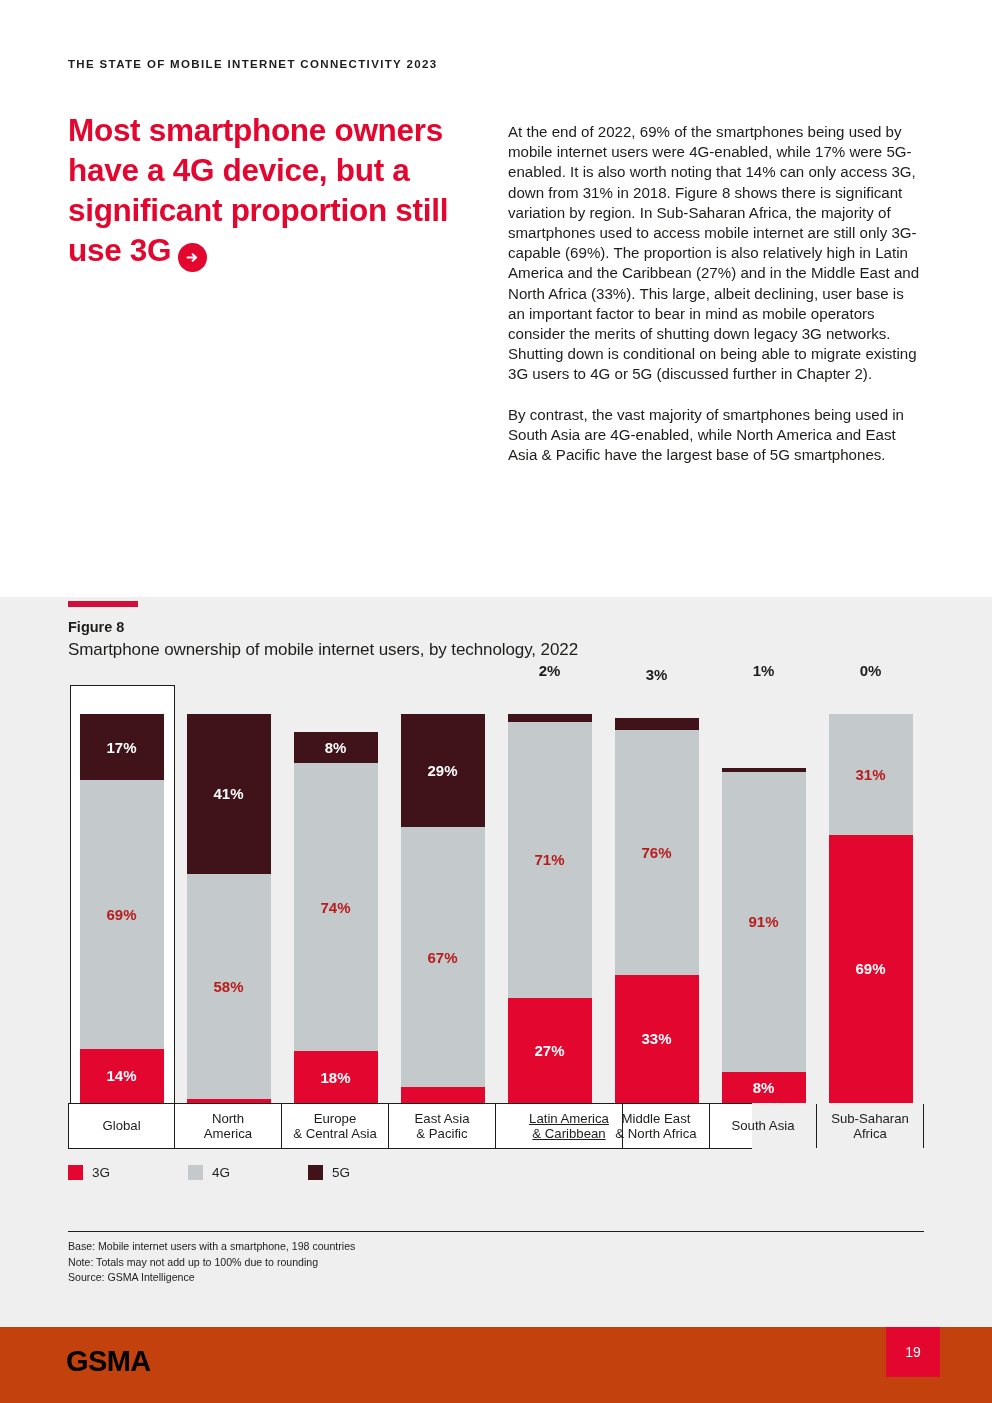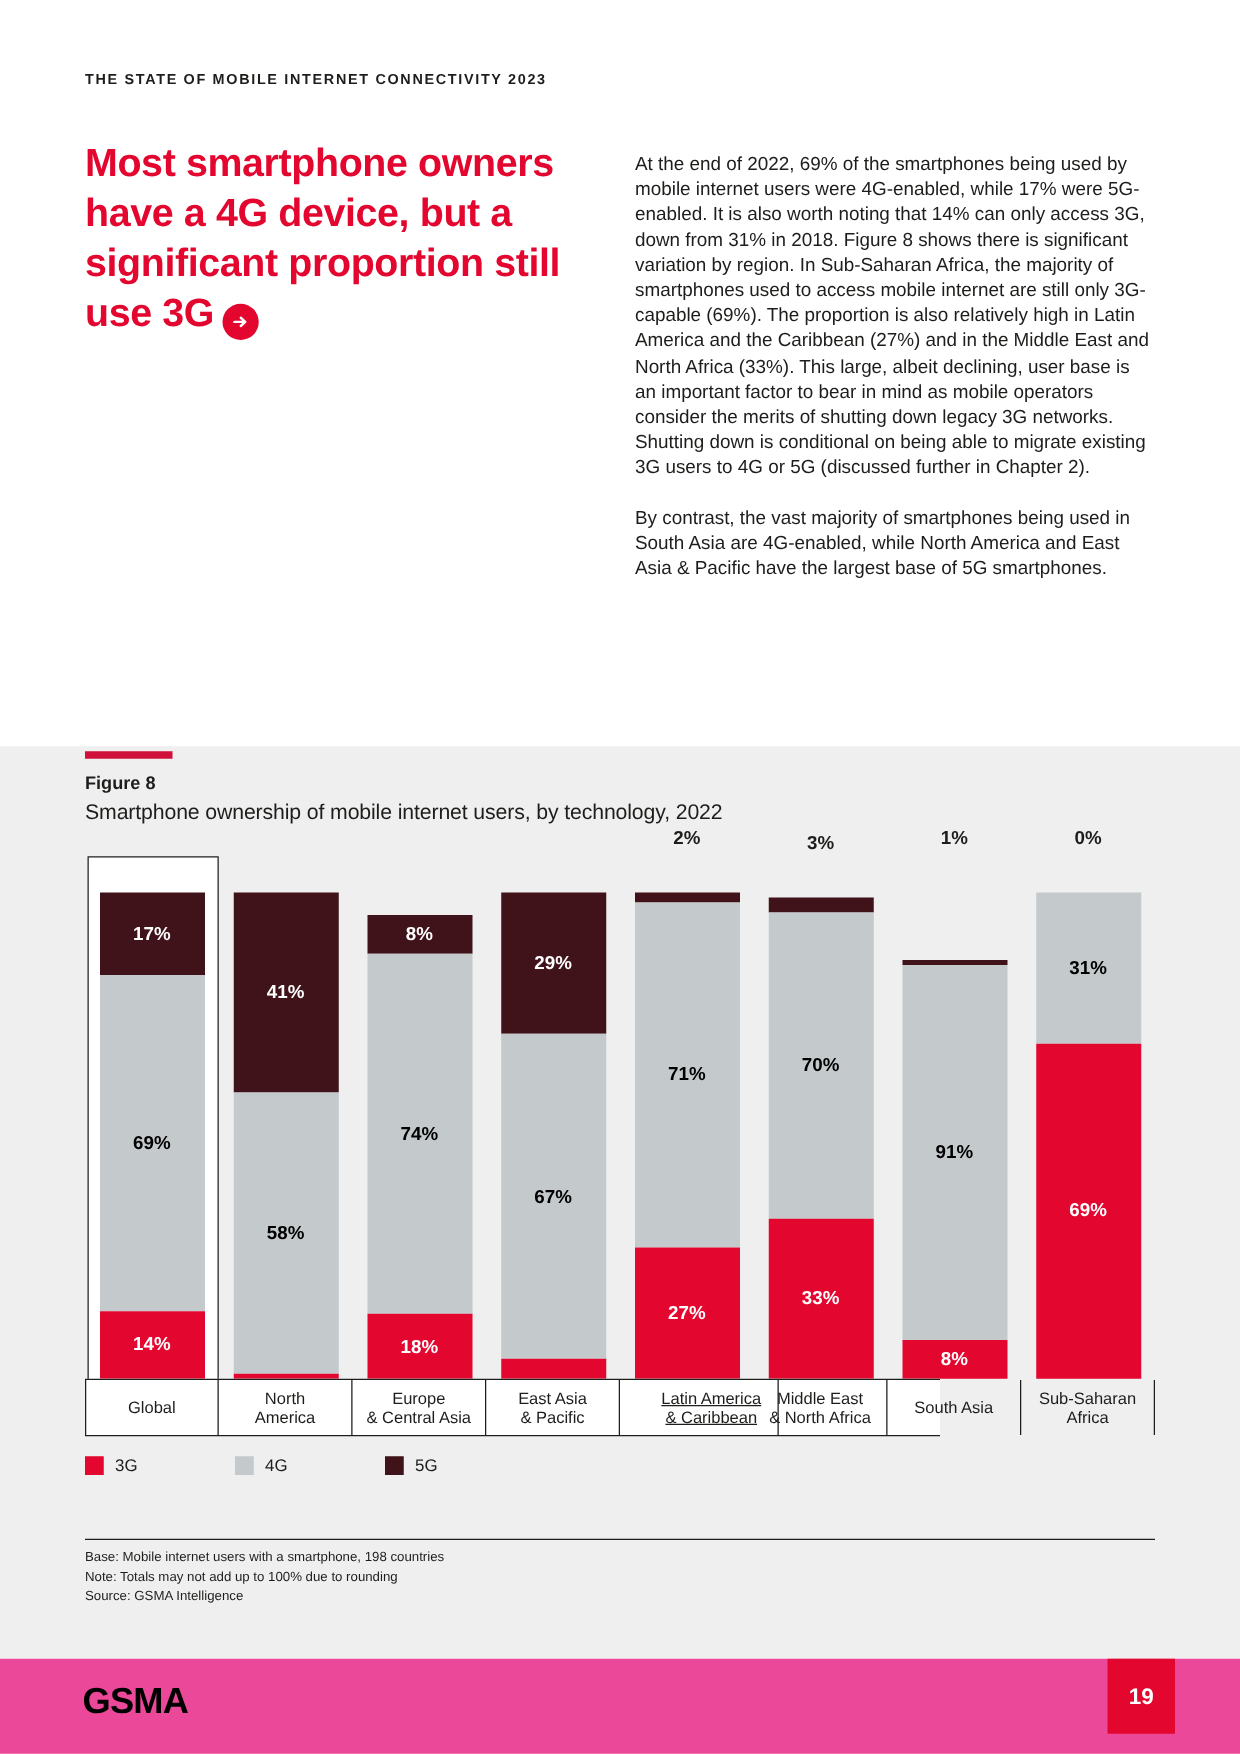"31%" .seg-4g span { color: #000000 -> #b91c1c }
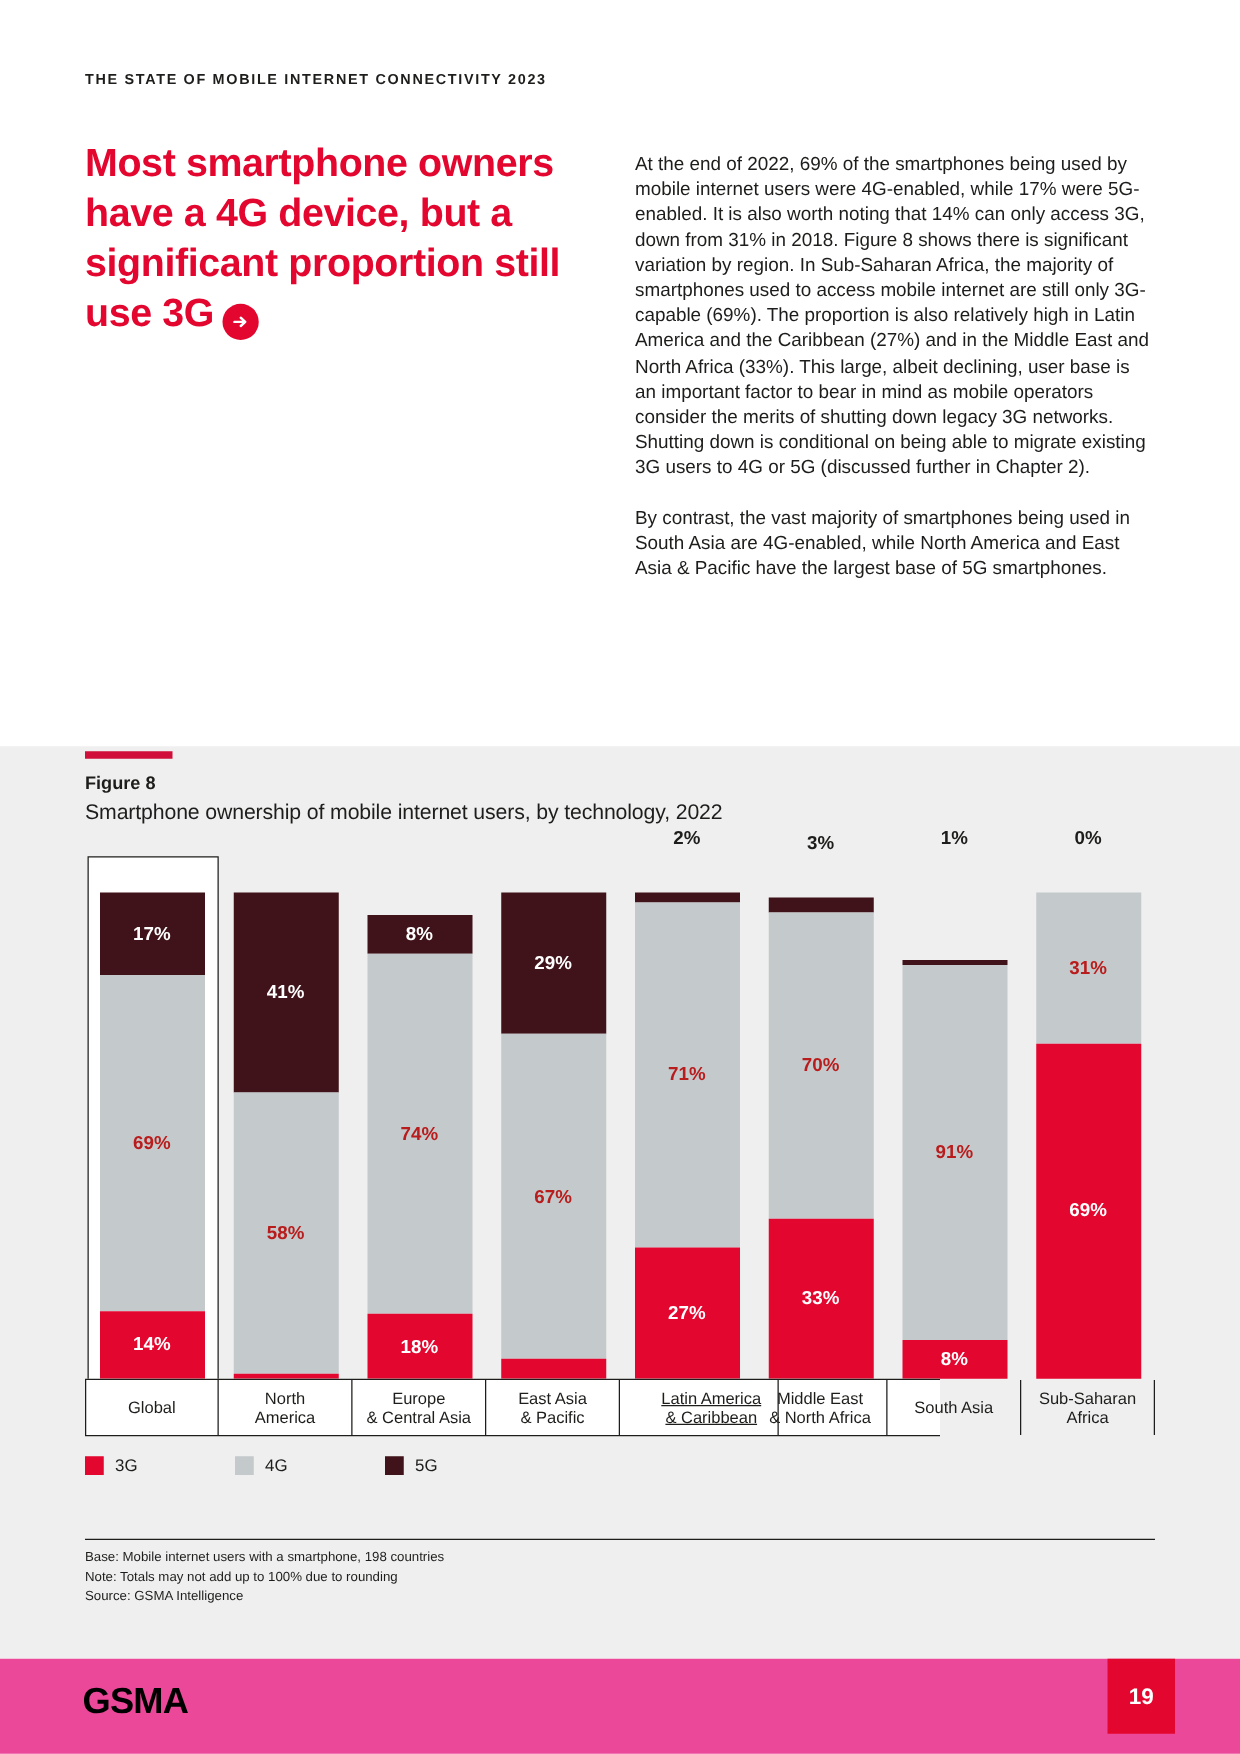"70%" span { text: 70% -> 76% }
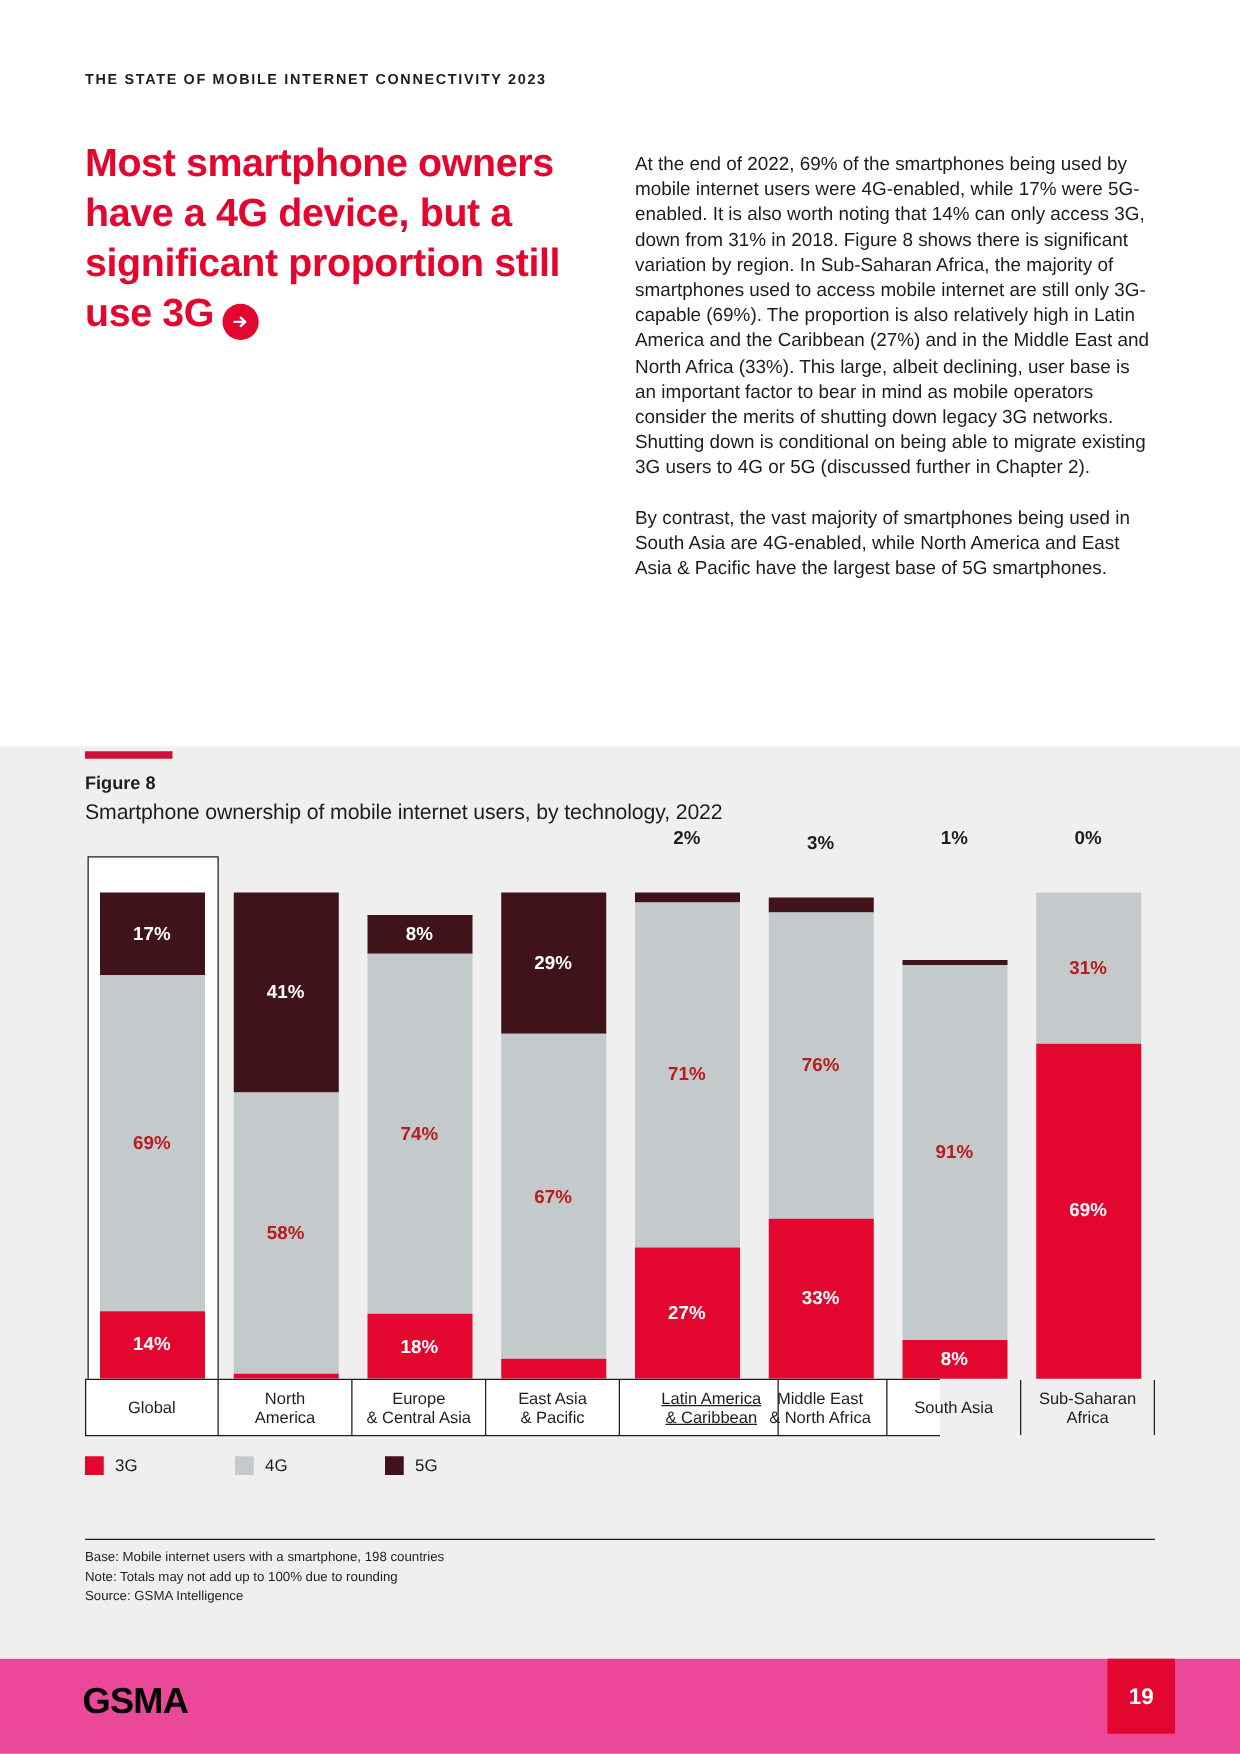"GSMA" .footer { background: #ec4899 -> #c2410c }
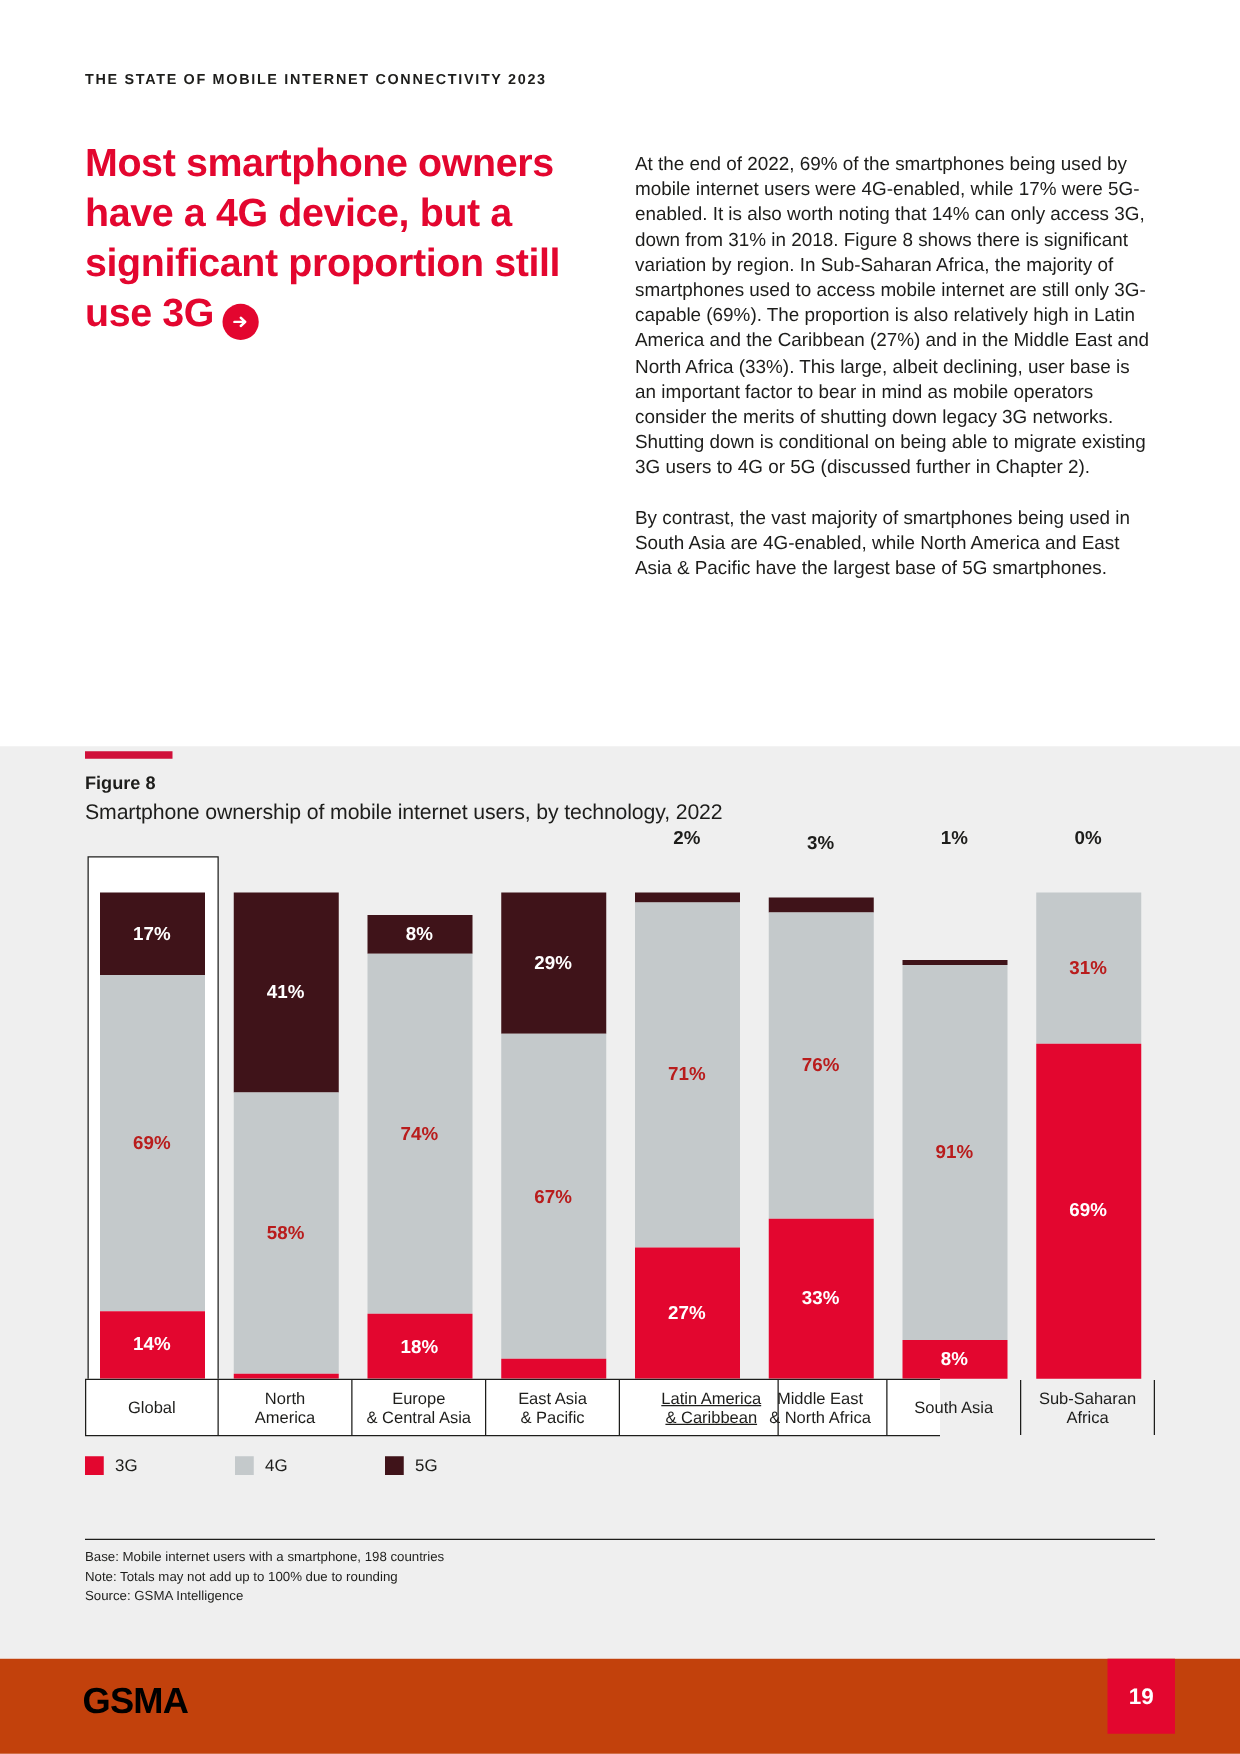"19" .page-tab { font-size: 18px -> 14px; font-weight: bold -> none; height: 60px -> 50px }
